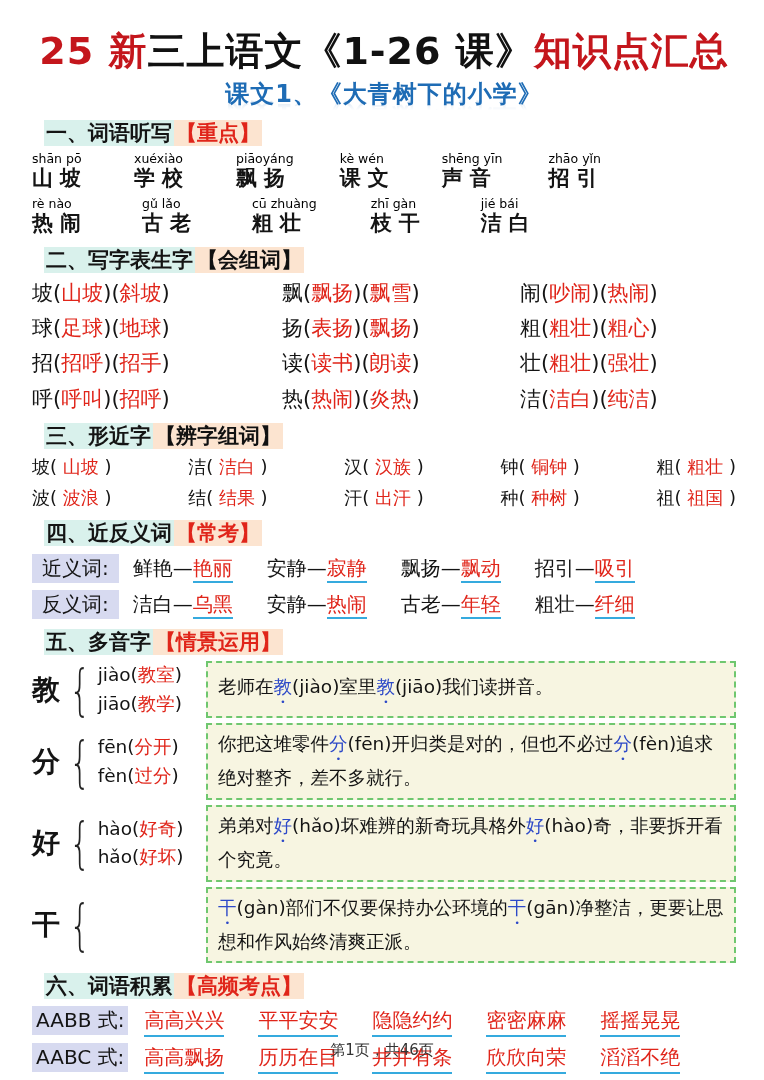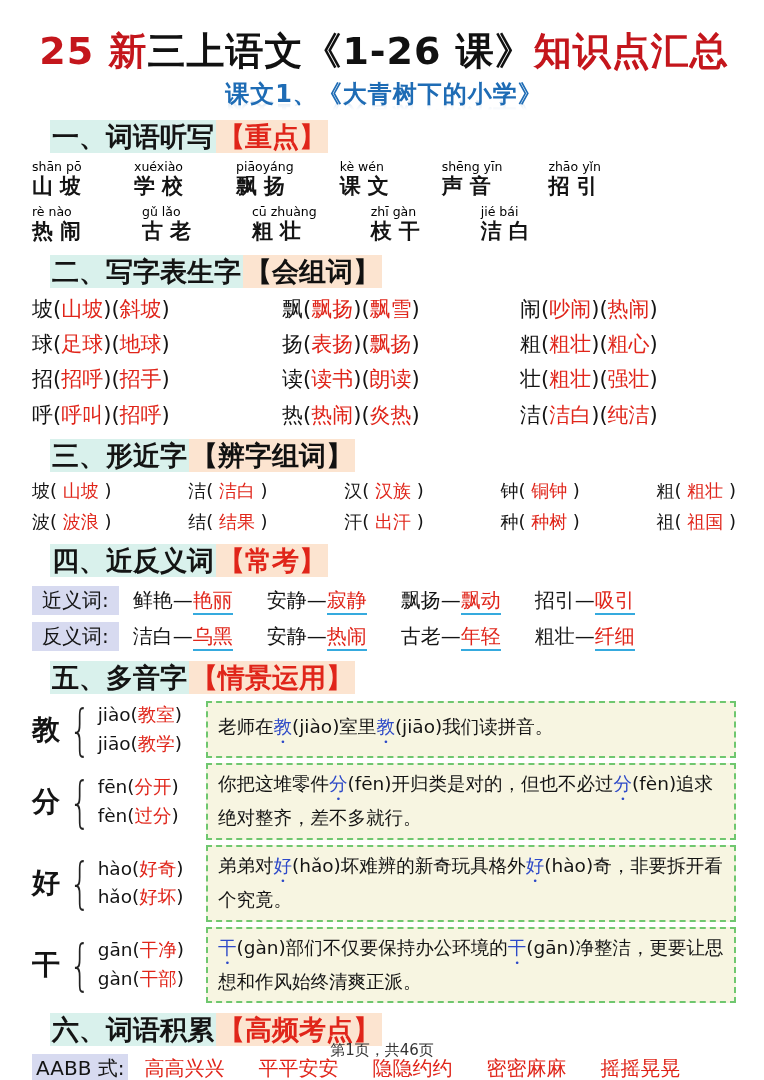"一、词语听写 【重点】" .sec-h { font-size: 27px -> 21px; margin: 9px 18px 5px -> 9px 12px 5px }
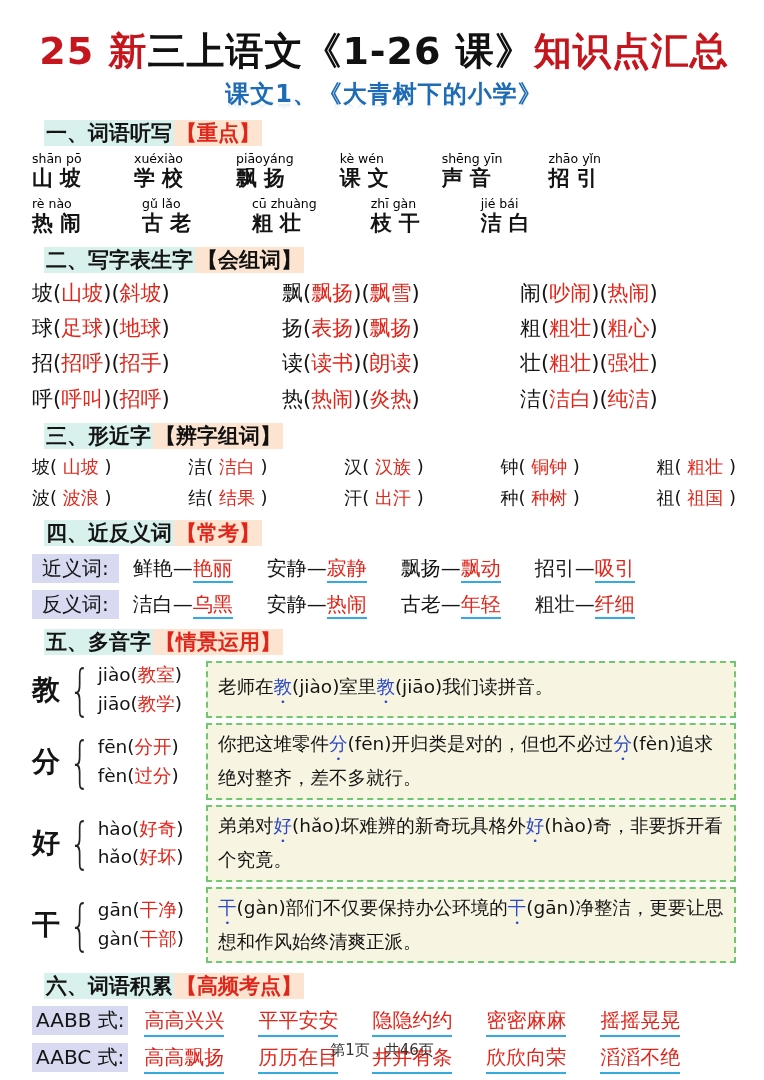"gān(干净)" div.ms-readings { html: <div> <div><span>gān(</span><span>干净</span><span>)</span></div> <div><span>gàn(</span><span>干部</span><span>)</span></div> </div> -> none }
